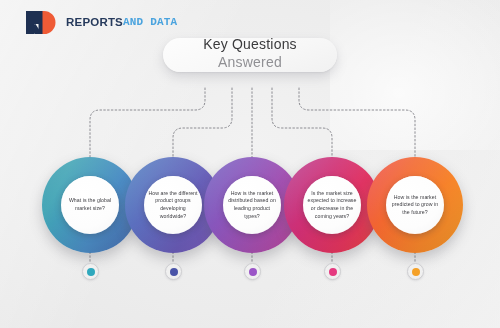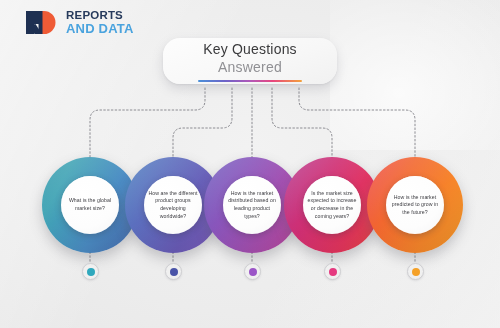"REPORTS" .logo-text { flex-direction: column -> row }
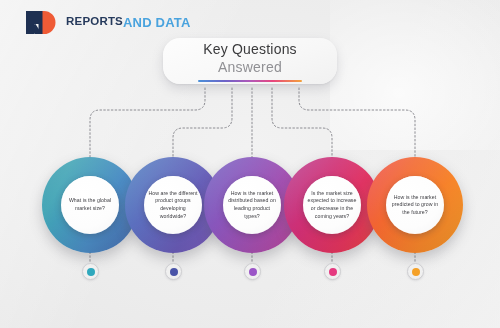"AND DATA" .logo-line2 { font-family: none -> Liberation Mono, monospace; font-size: 13px -> 11px }
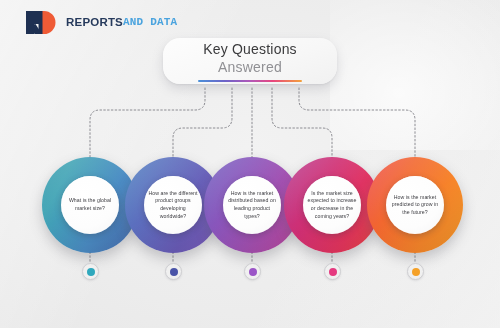"Key Questions" .title-card { height: 46px -> 34px }
